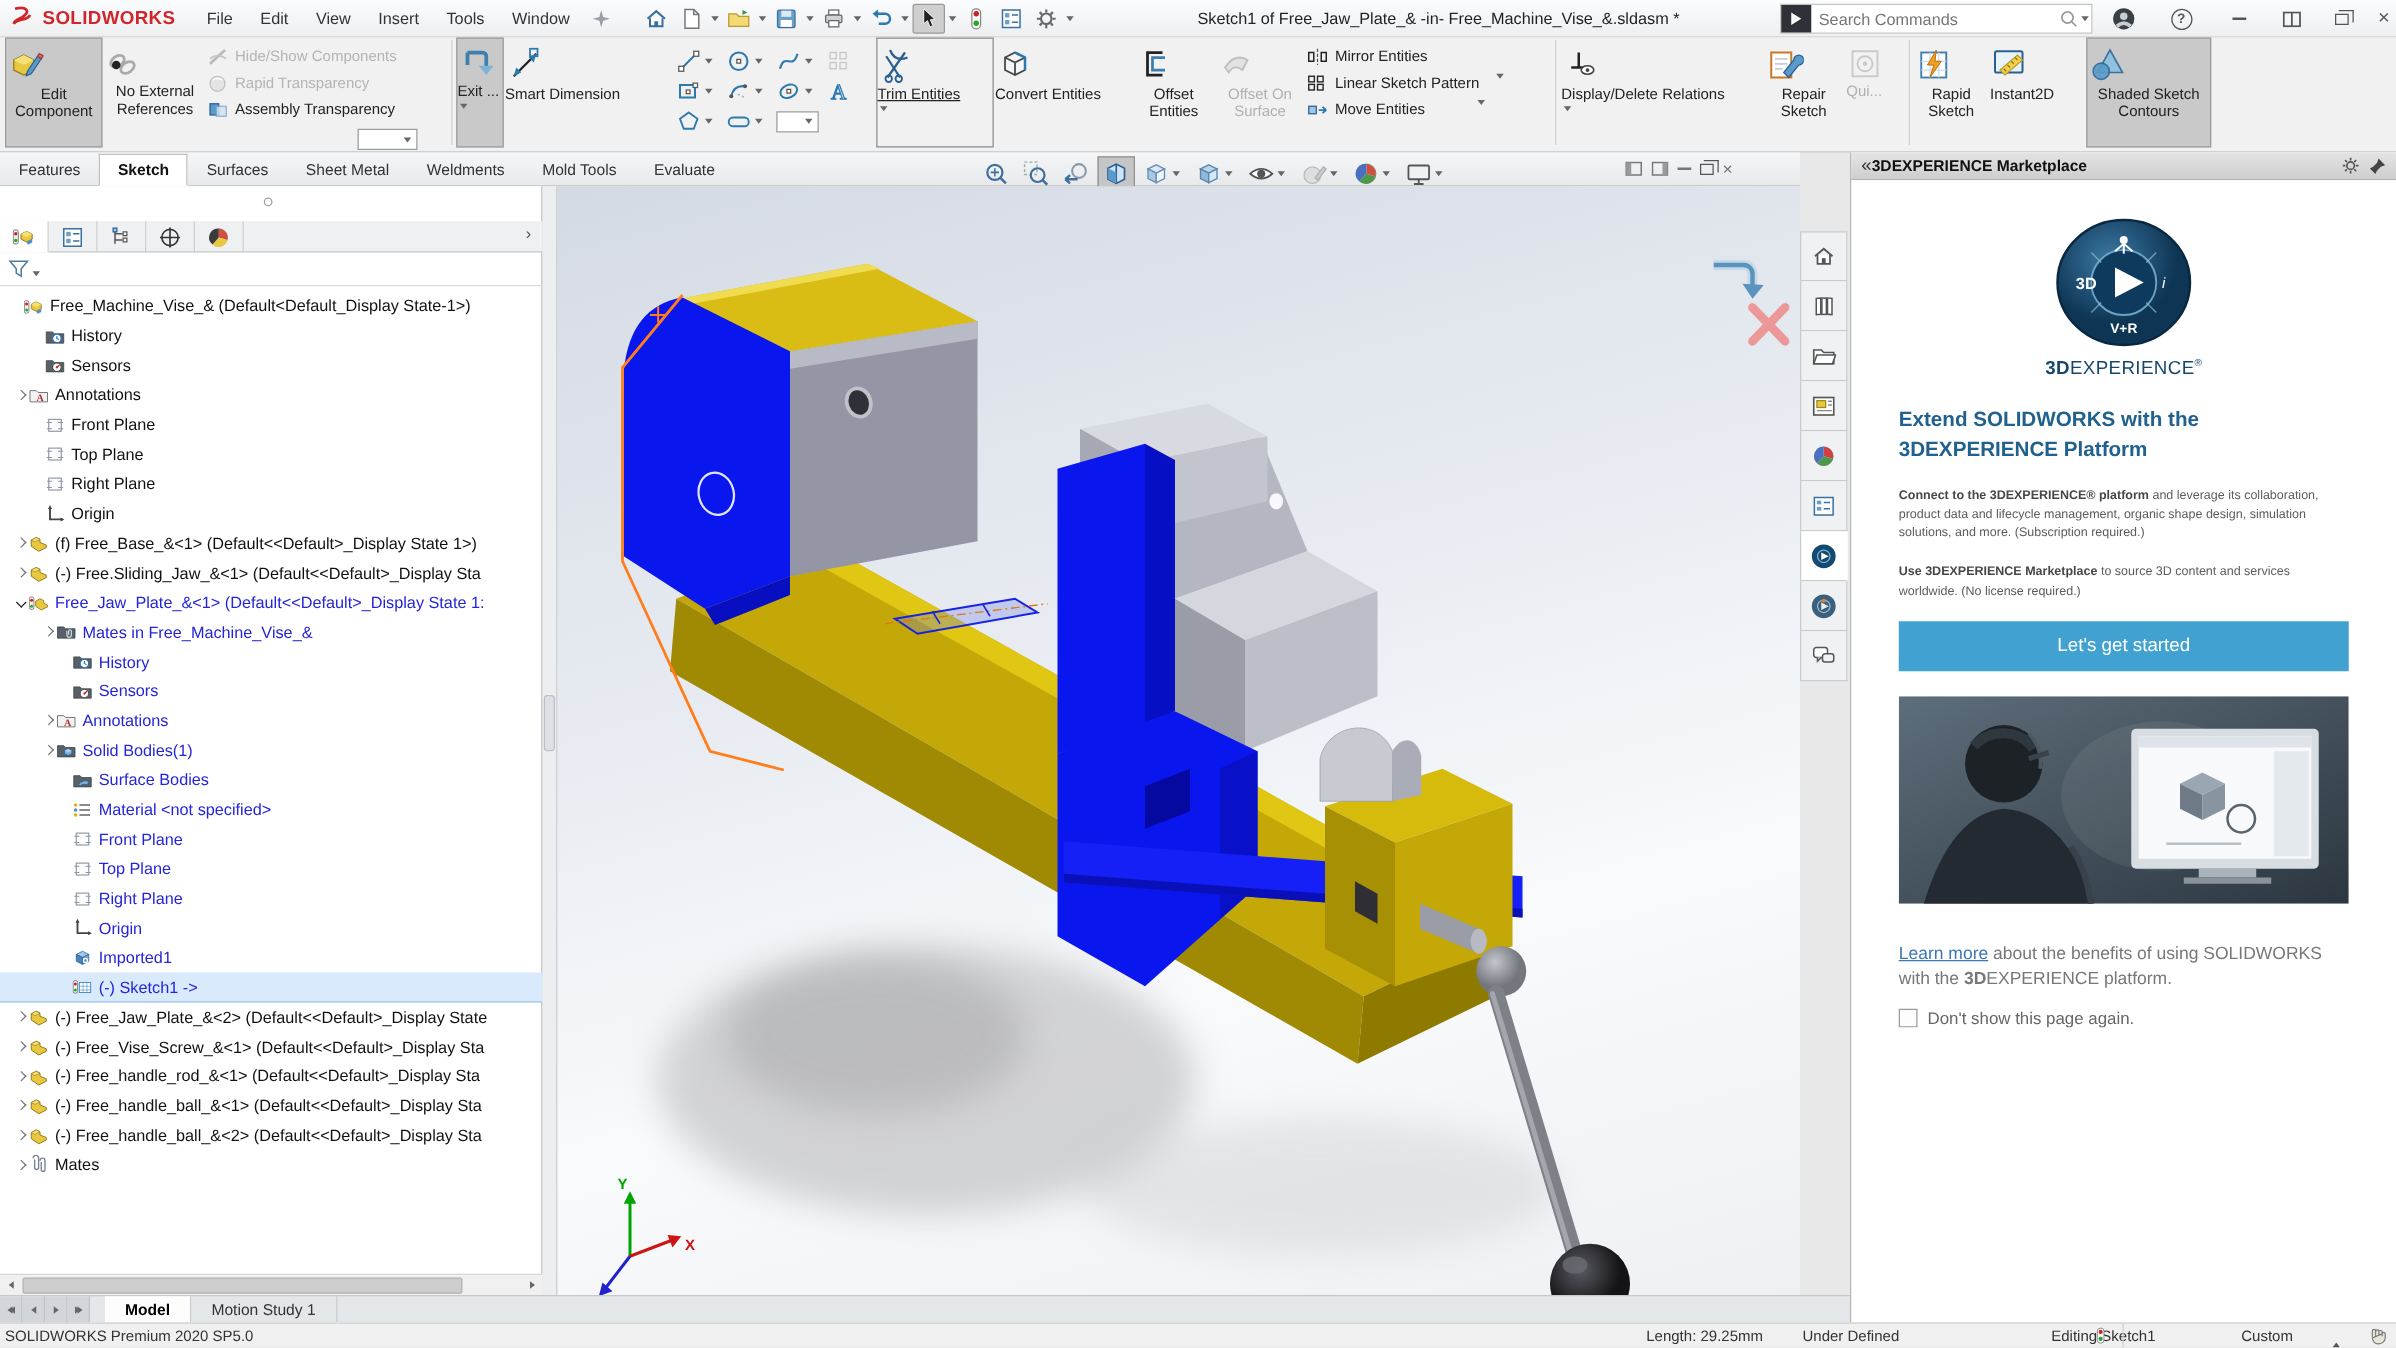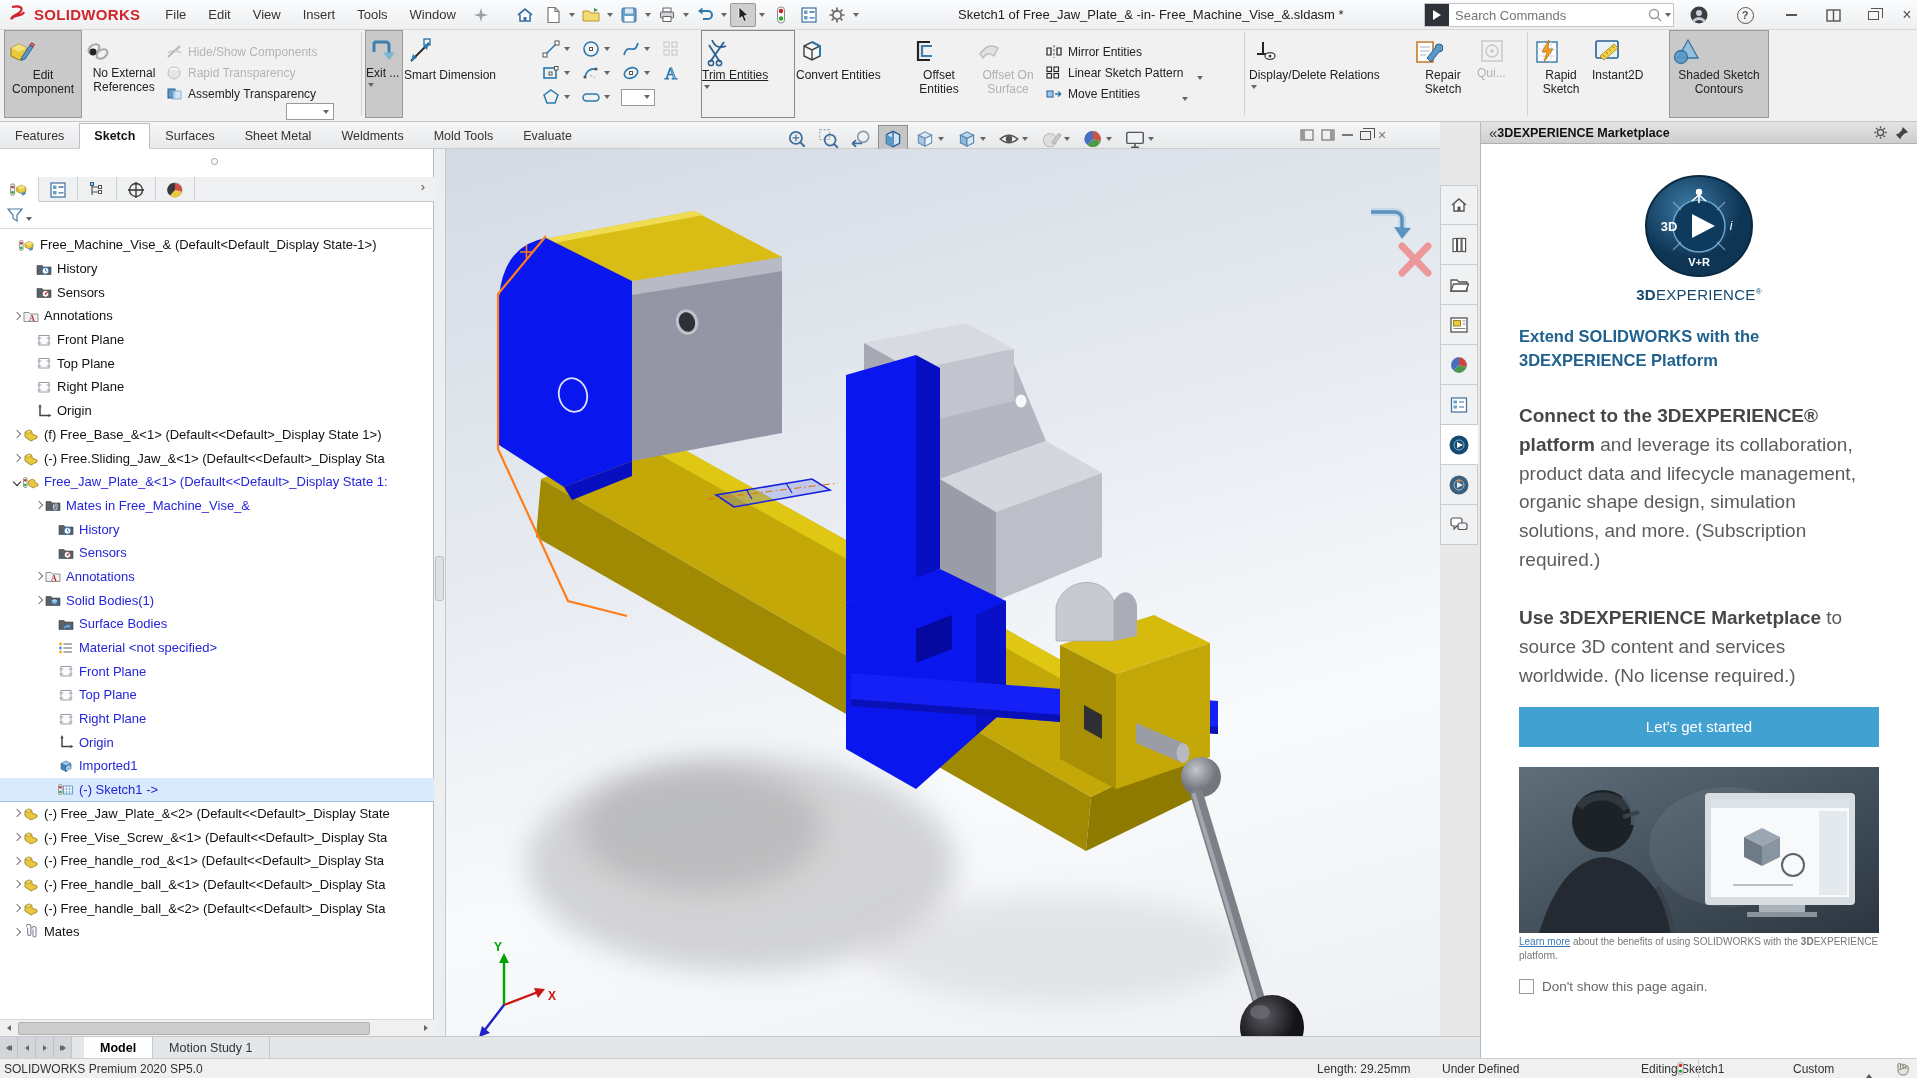"Hide/Show Components" .stack .srow { align-items: flex-end -> flex-start }
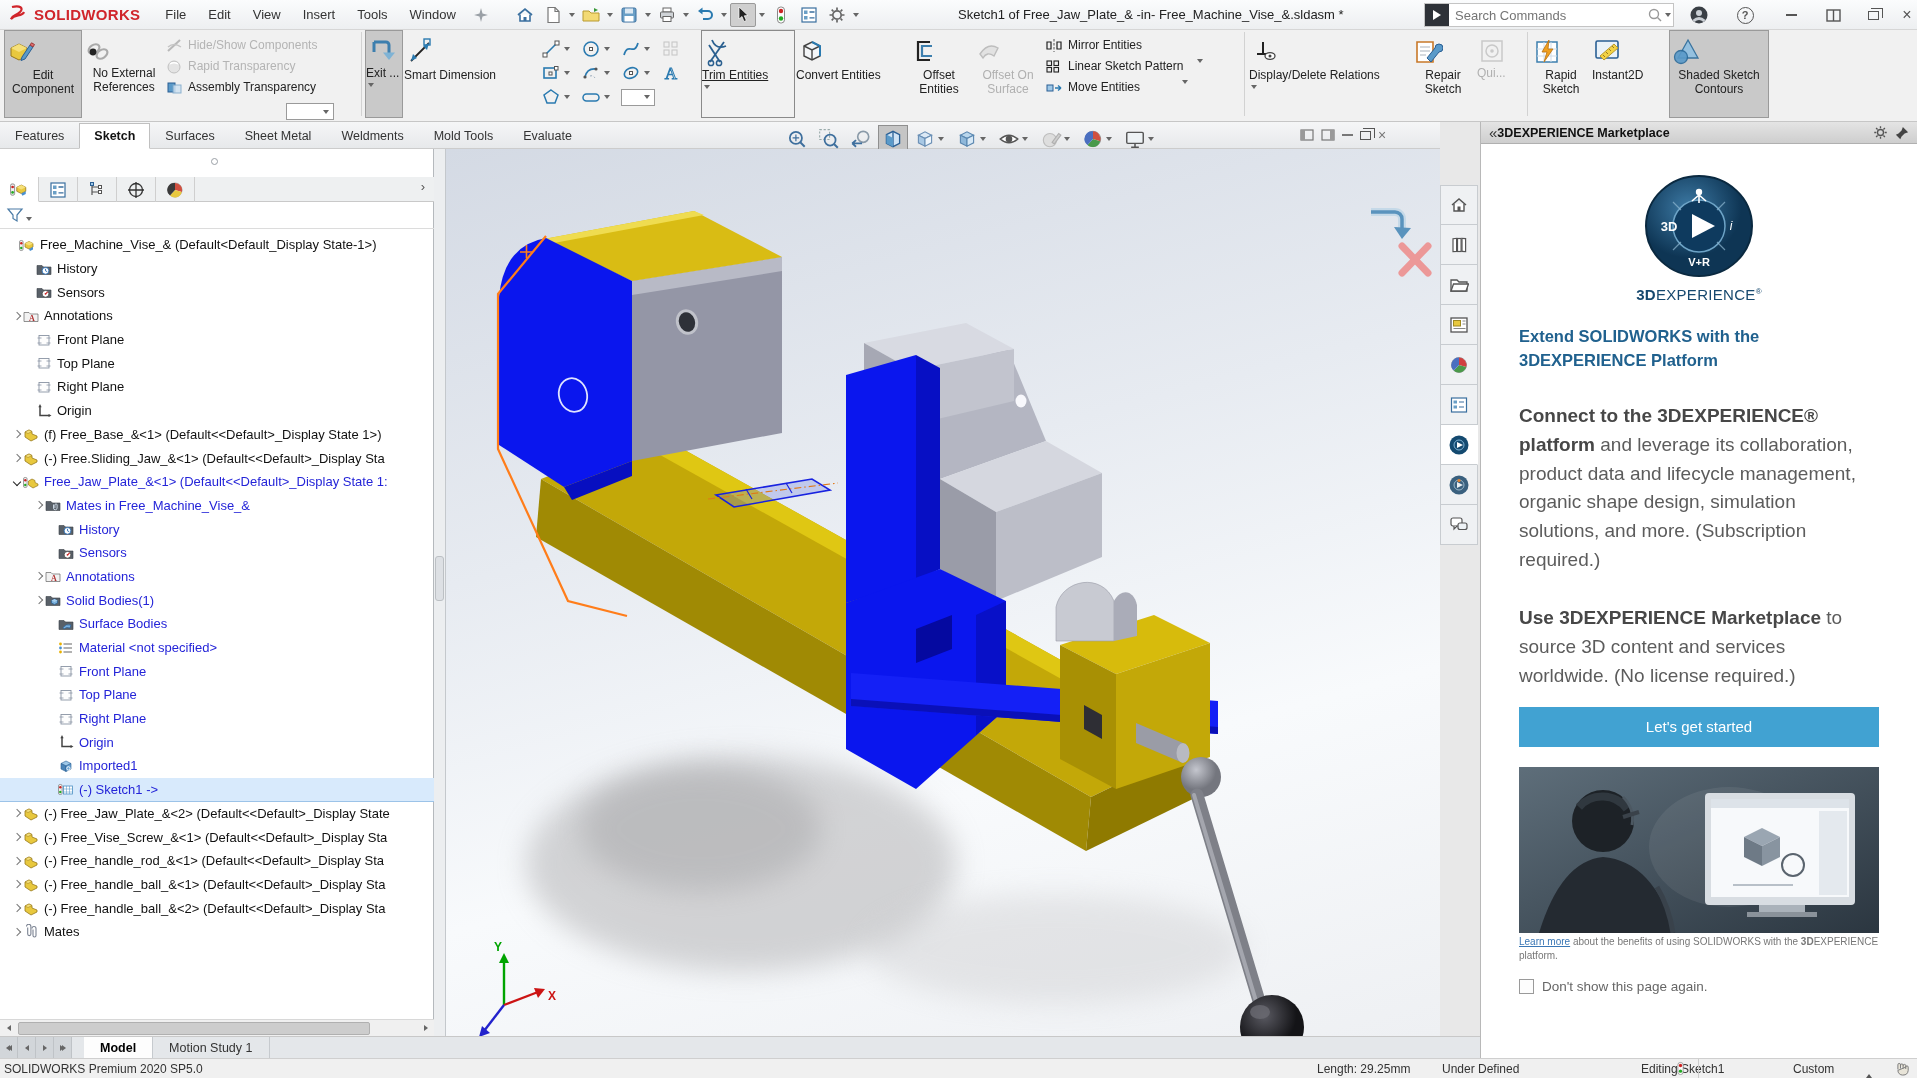"Connect to the 3DEXPERIENCE® platform" .mpp { font-size: 19px -> 10px; margin-top: 29px -> 16px }
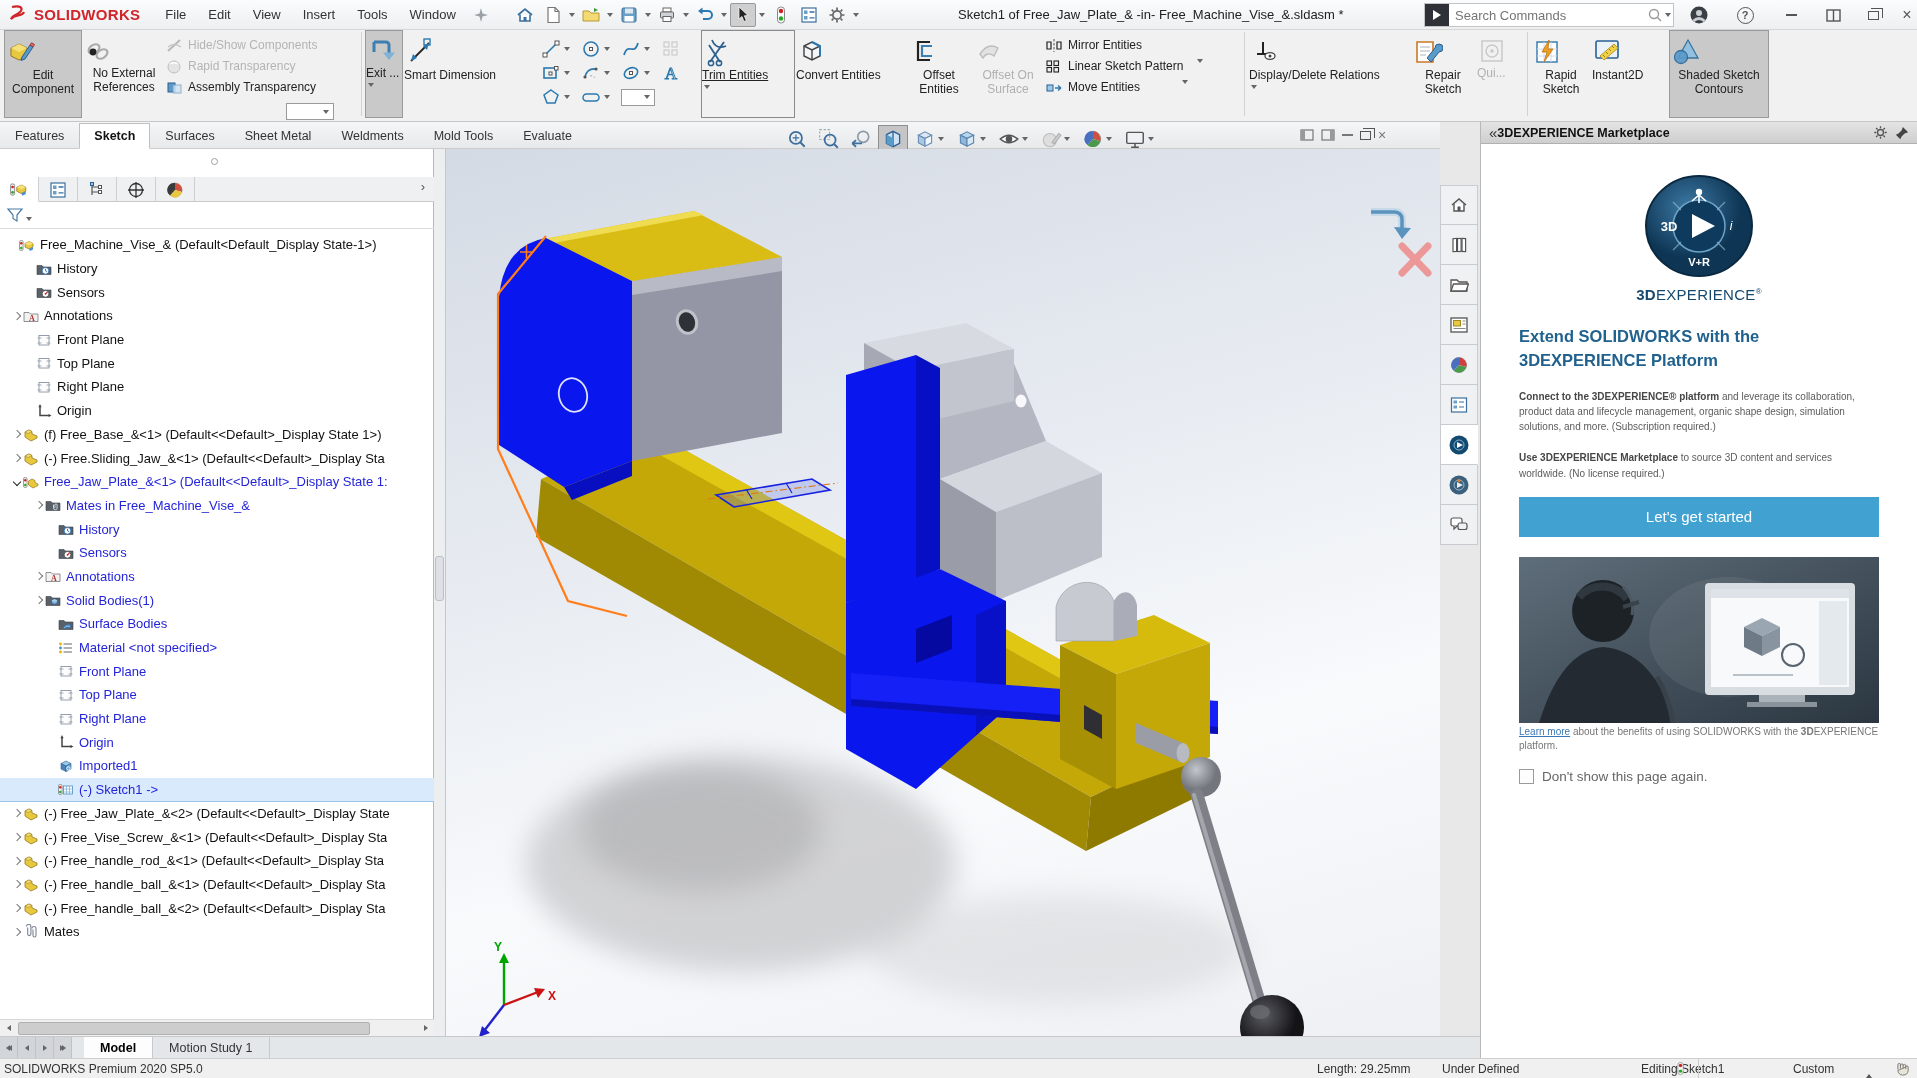"Learn more about the benefits" #learn { font-size: 10px -> 14px; margin-top: 2px -> 29px }
